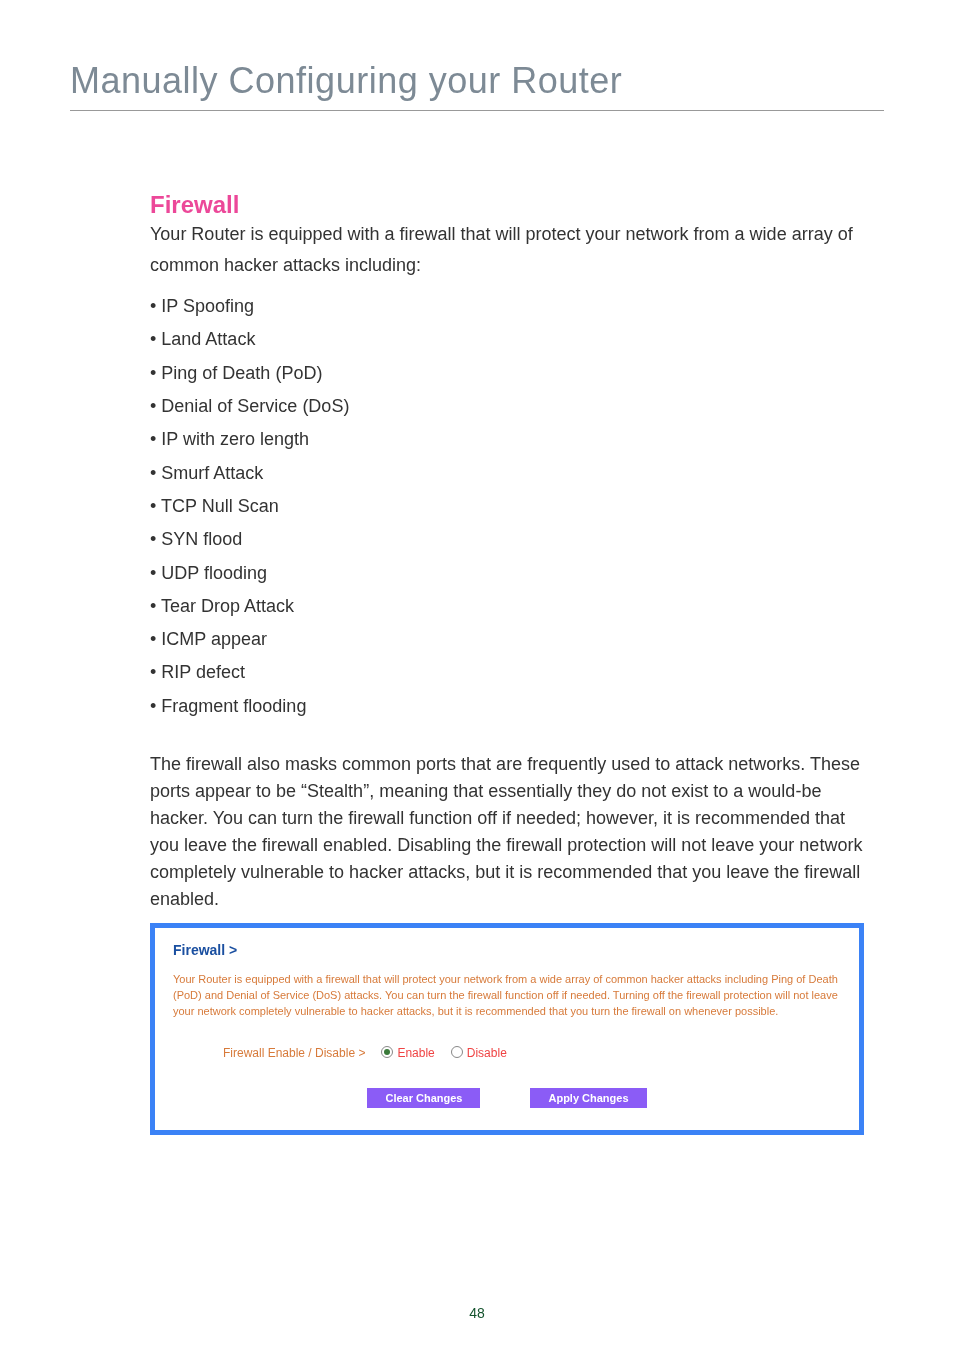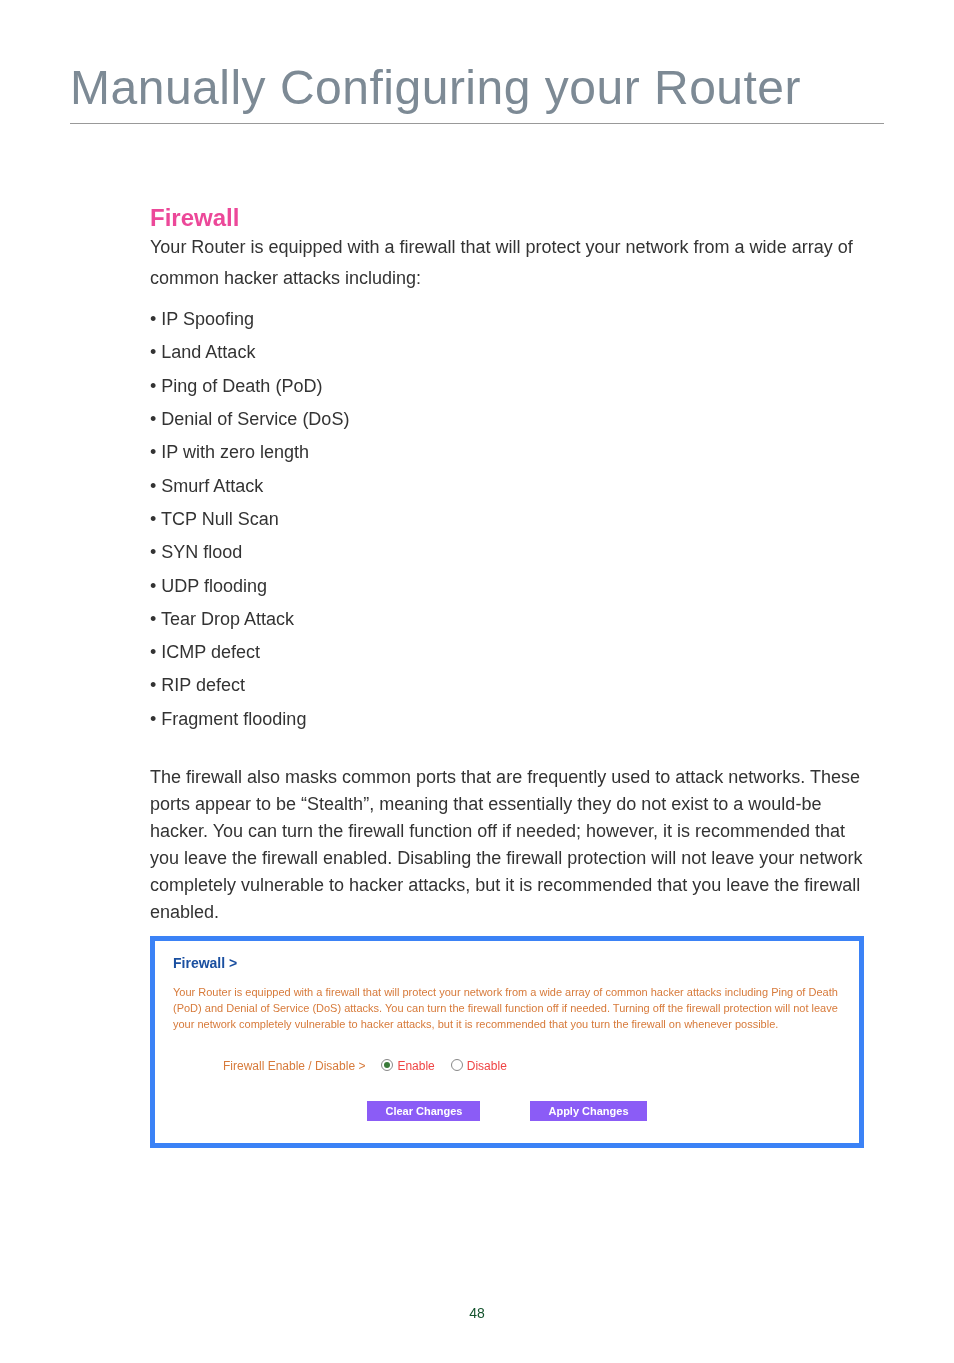"Manually Configuring your Router" .page-title { font-size: 48px -> 36px }
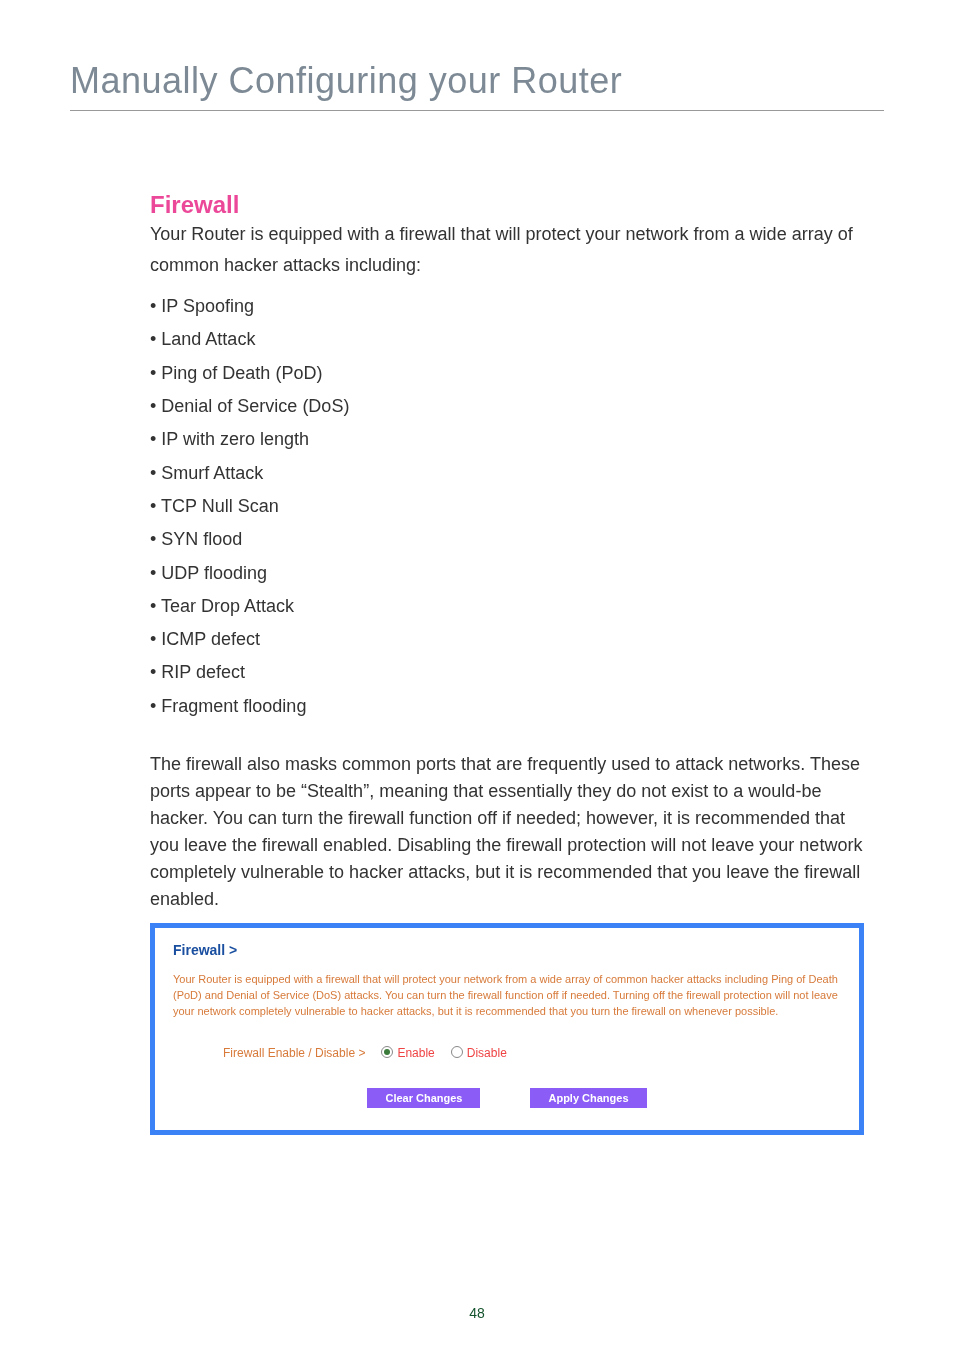"ICMP defect" li { text: defect -> appear }
